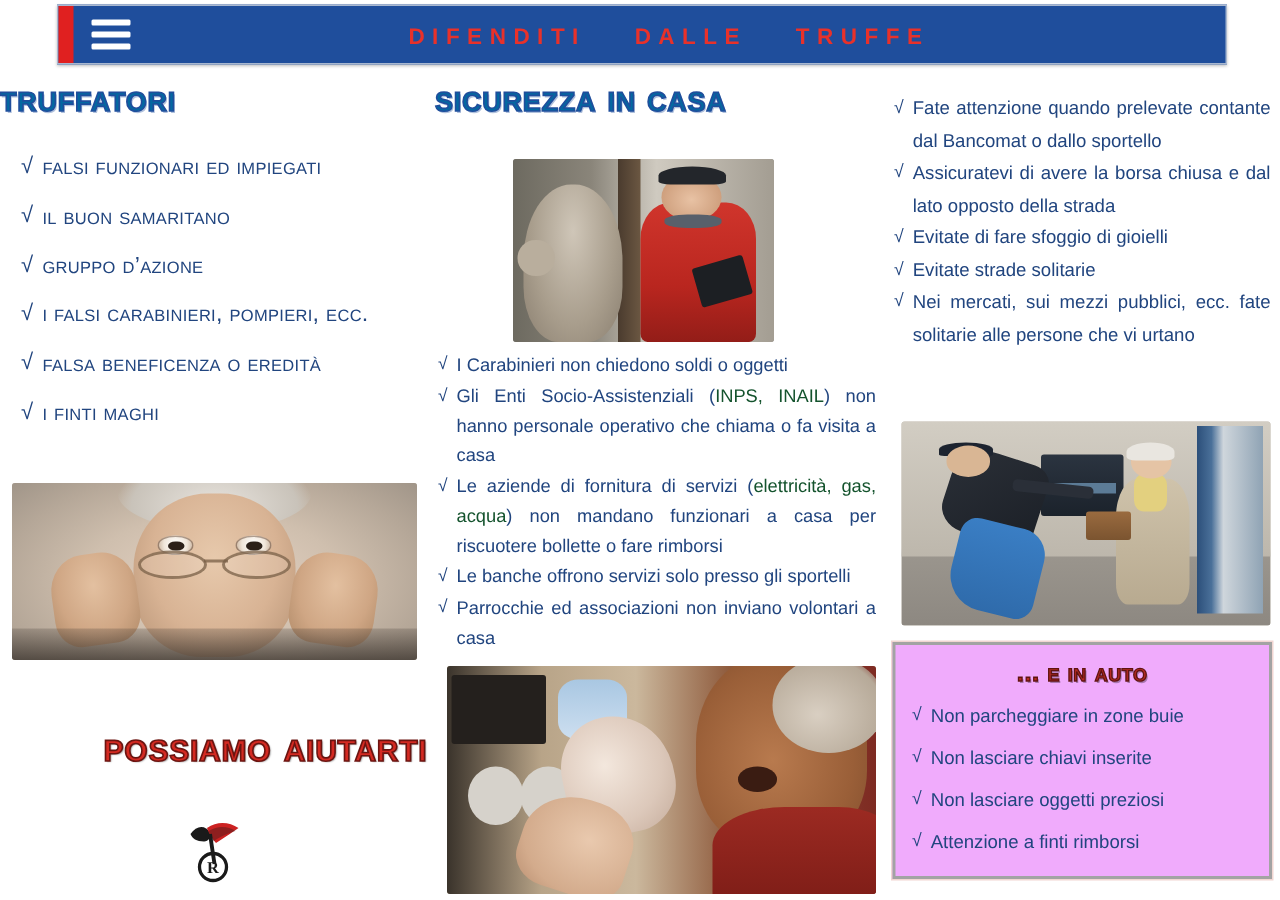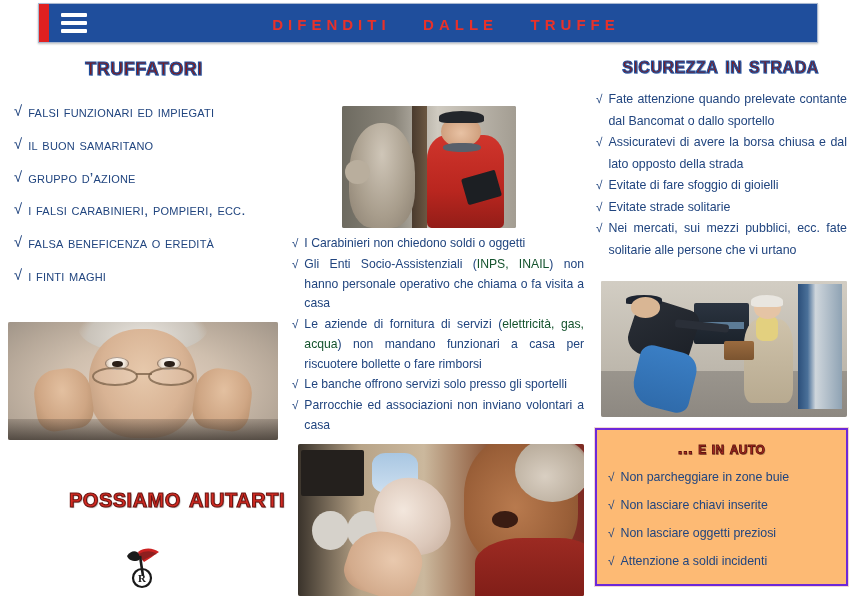"truffatori" .col-title { color: #7f1d1d -> #0369a1; text-align: center -> left }
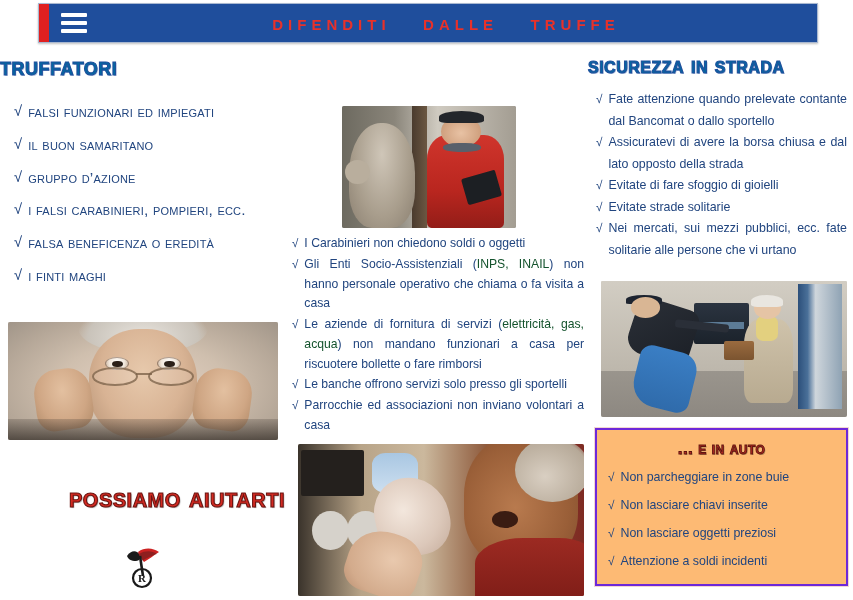"sicurezza in casa" div.col-mid { html: none -> <div> <div>Sicurezza in casa</div> </div> }
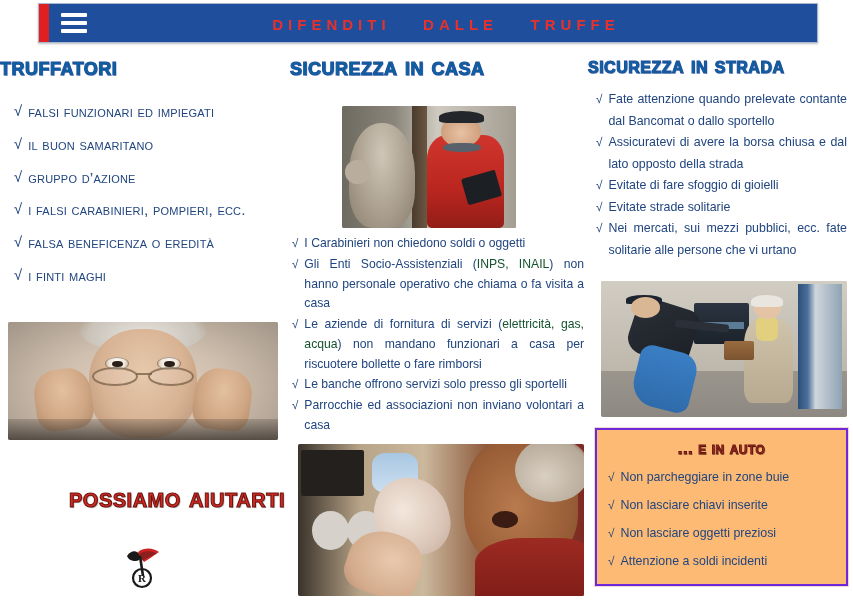"sicurezza in strada" div.col-title { html: <div>Sicurezza in Strada</div> -> none }
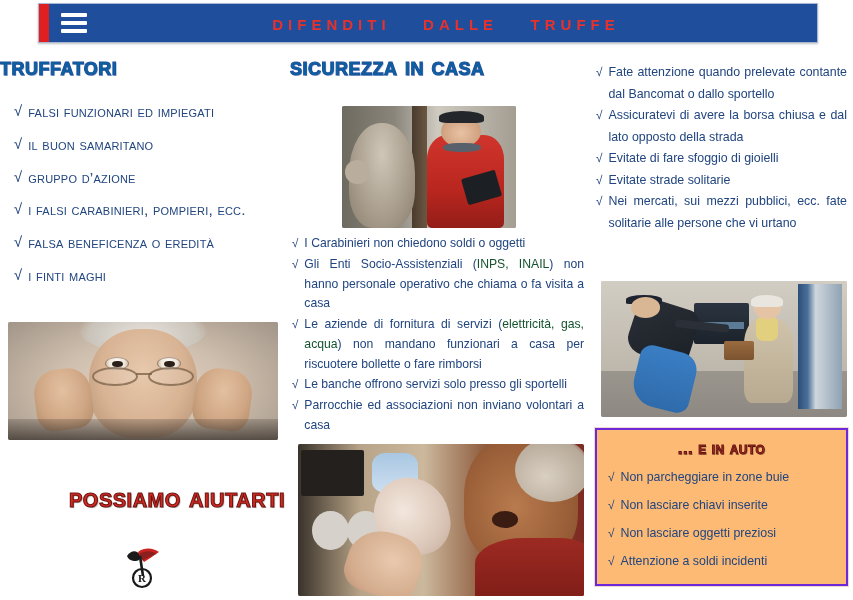"... e in auto" .auto-box { background: #fdba74 -> #f0abfc; border: 2px solid #6d28d9 -> 2px solid #a3a3a3 }
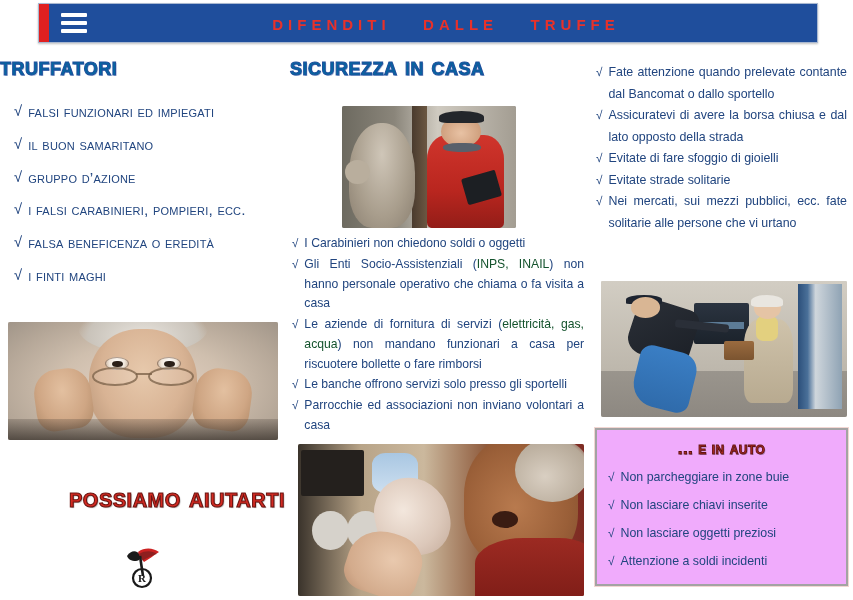"Attenzione a soldi incidenti" span.txt { text: soldi incidenti -> finti rimborsi }
